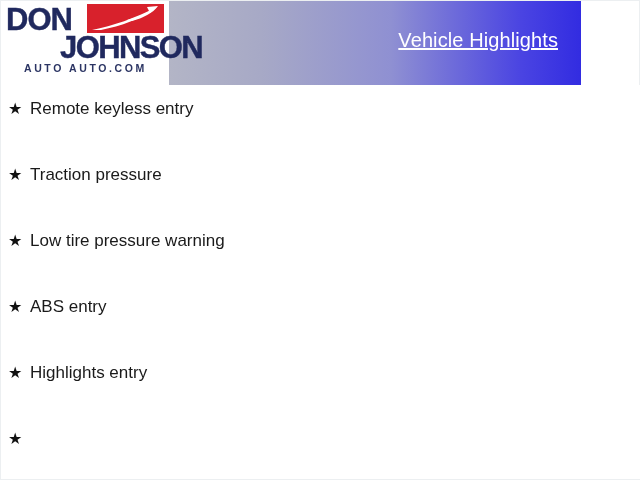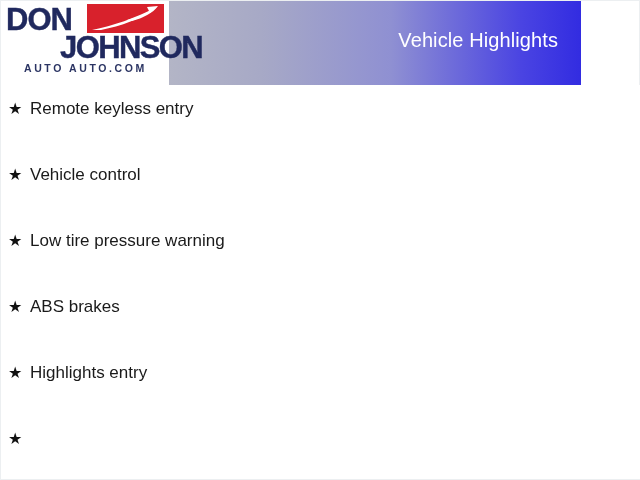"Vehicle Highlights" #header-title { text-decoration: none -> underline }
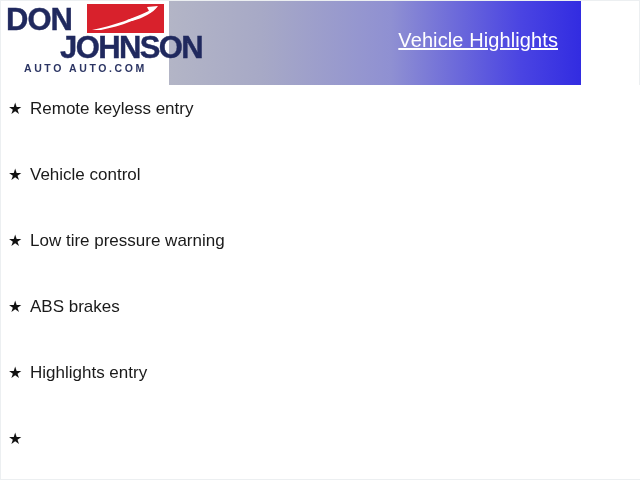"Vehicle control" span.highlight-label { text: Vehicle control -> Traction pressure }
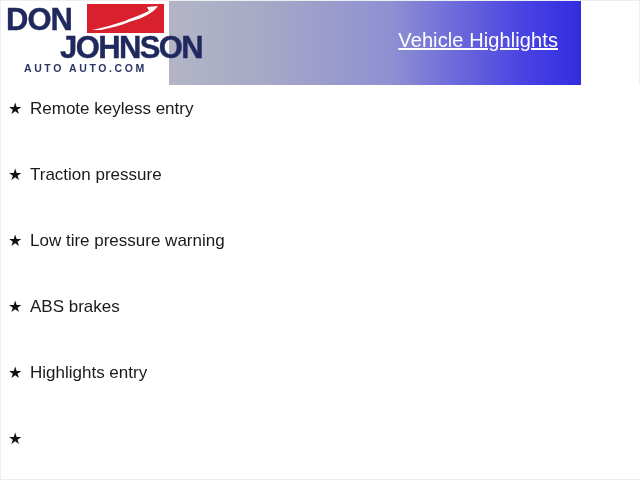"ABS brakes" span.highlight-label { text: brakes -> entry }
